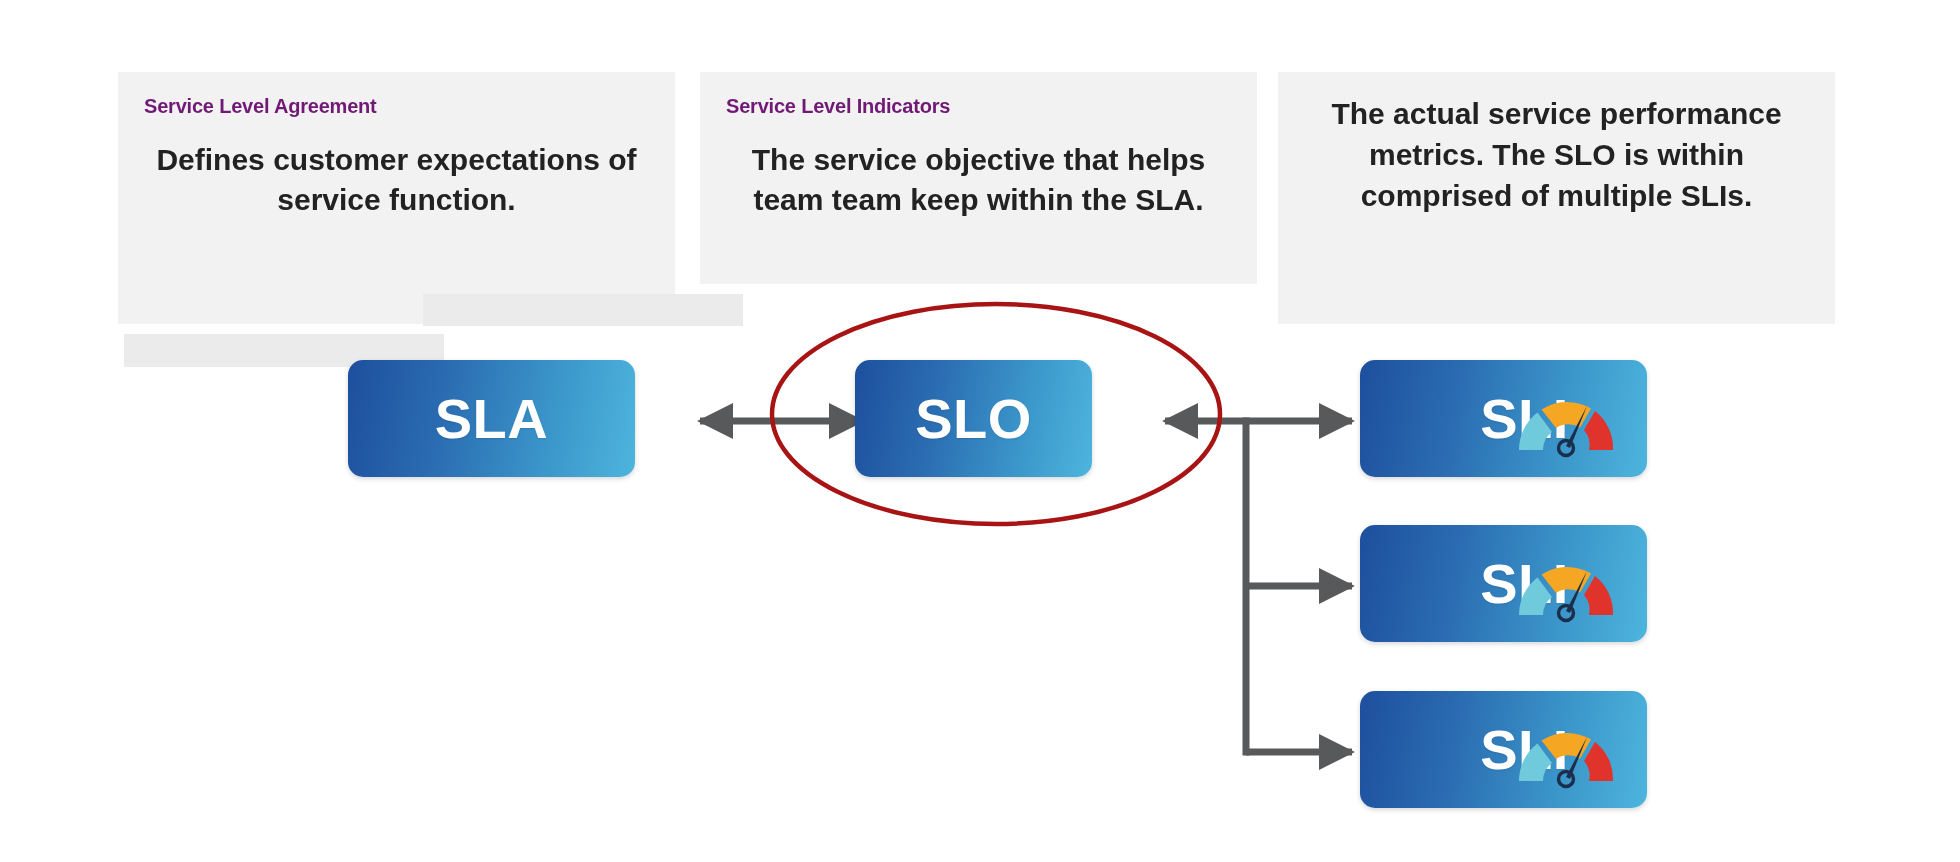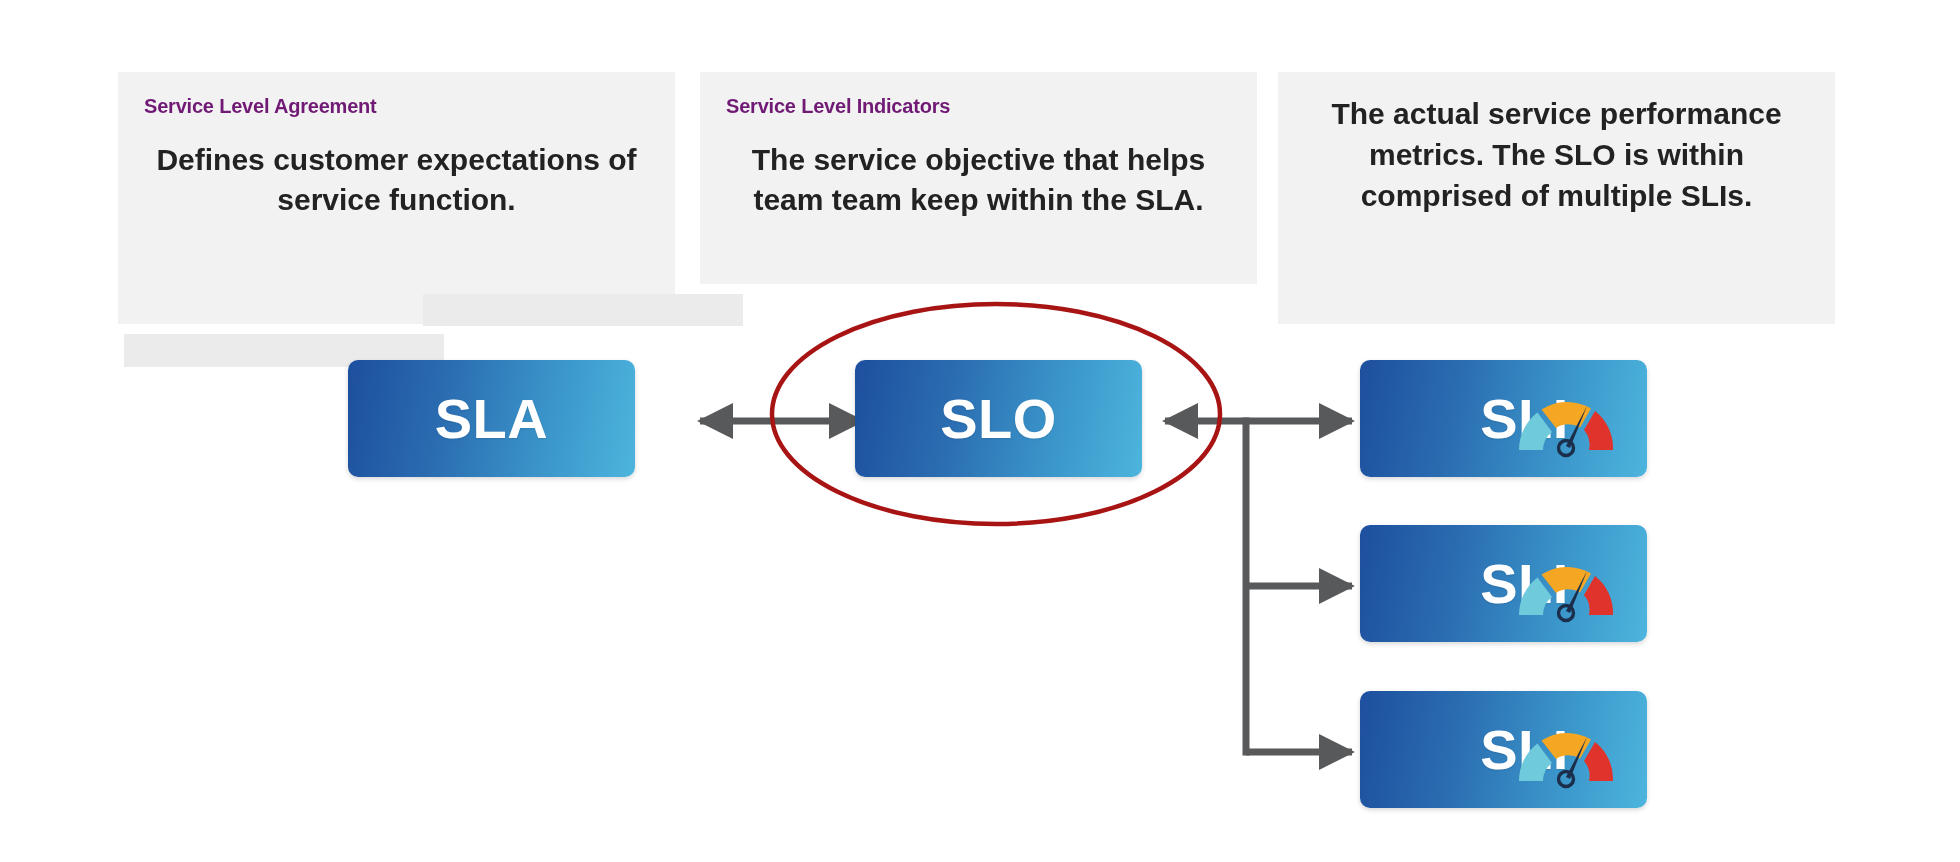"SLA" .badge { border-radius: 10px -> 15px }
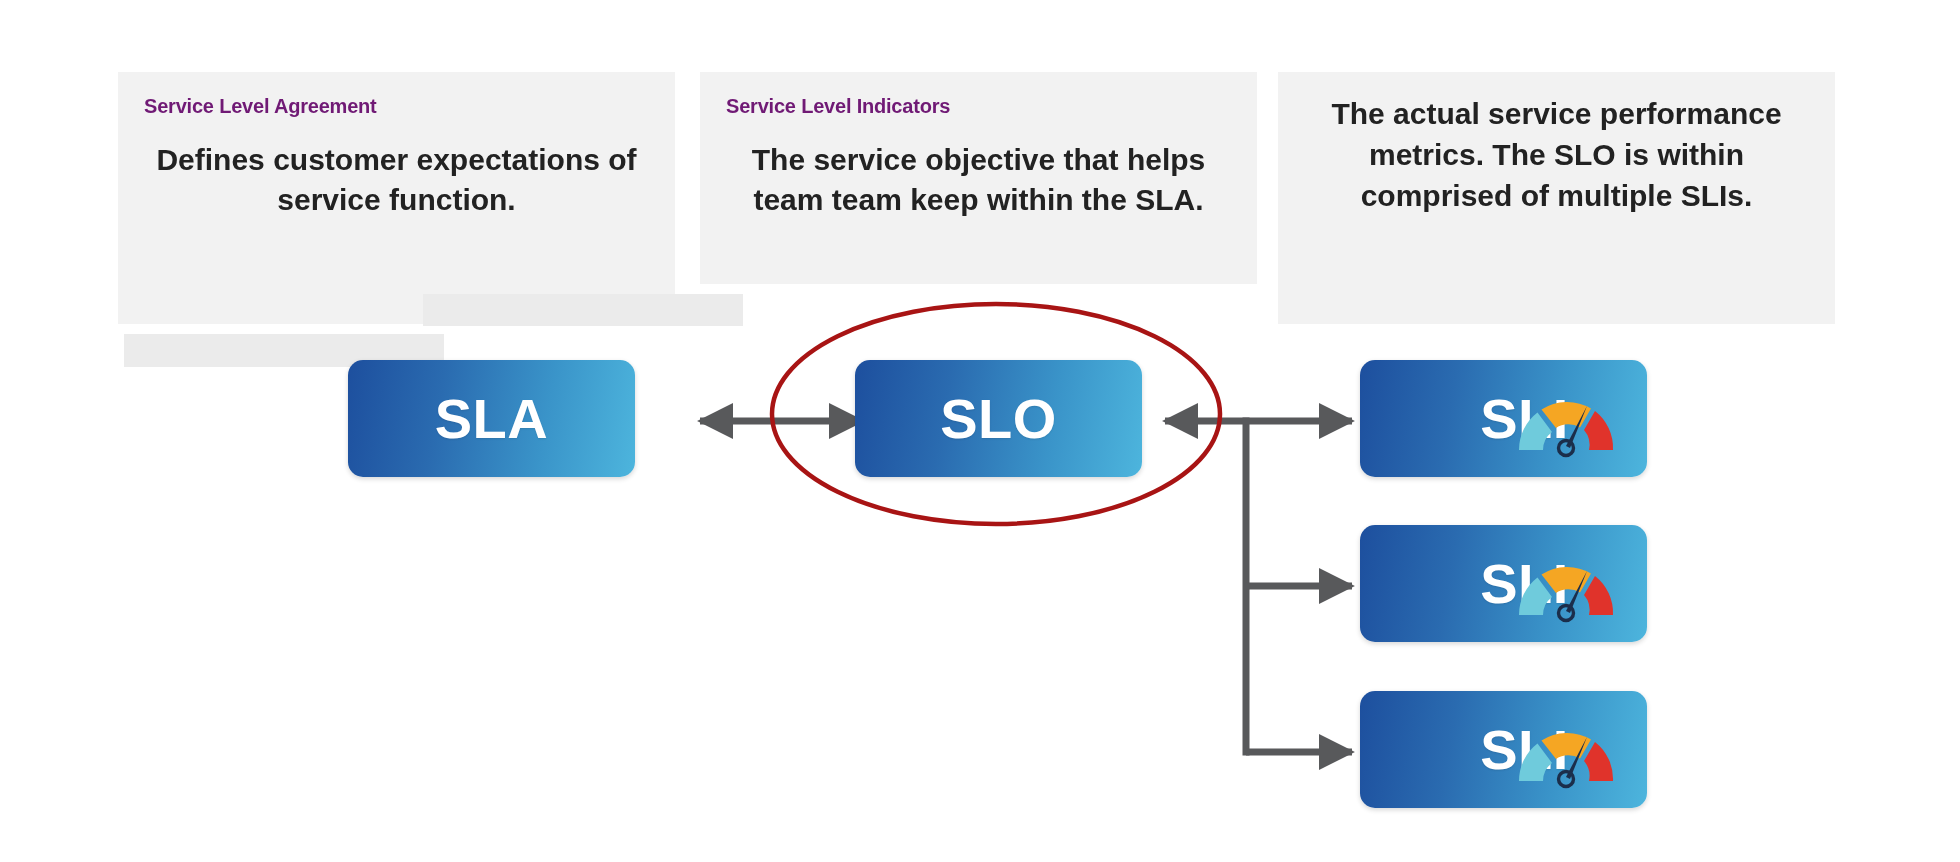"SLO" div.badge { width: 287px -> 237px }
